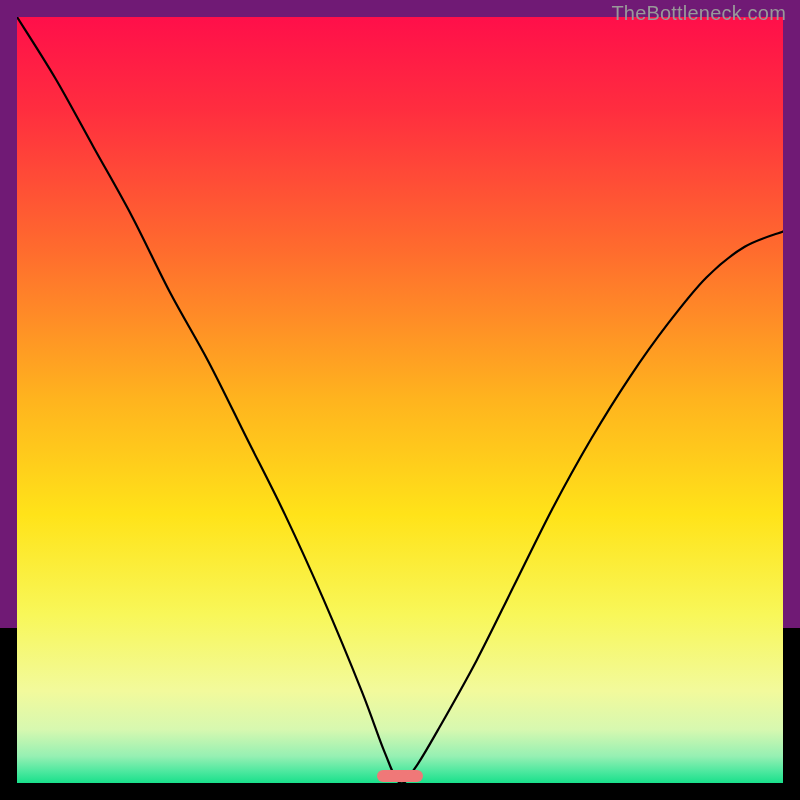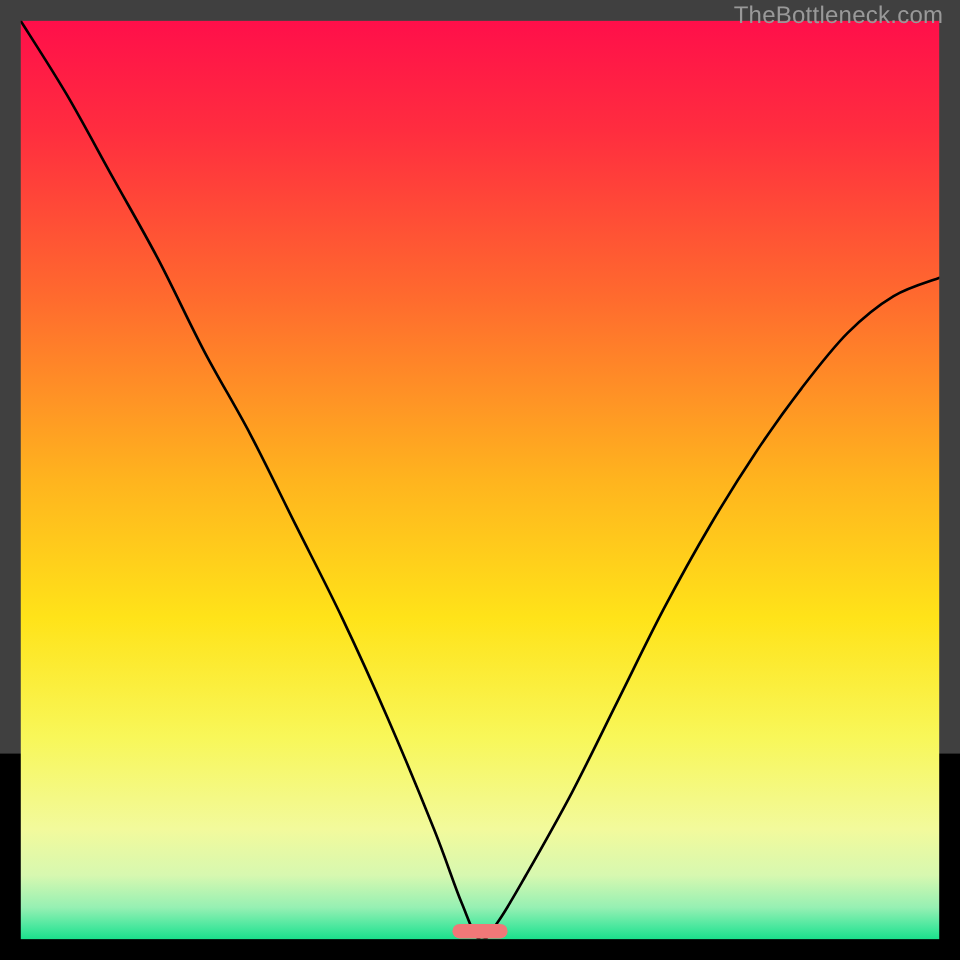"TheBottleneck.com" .figure { background: #404040 -> #701a75 }
